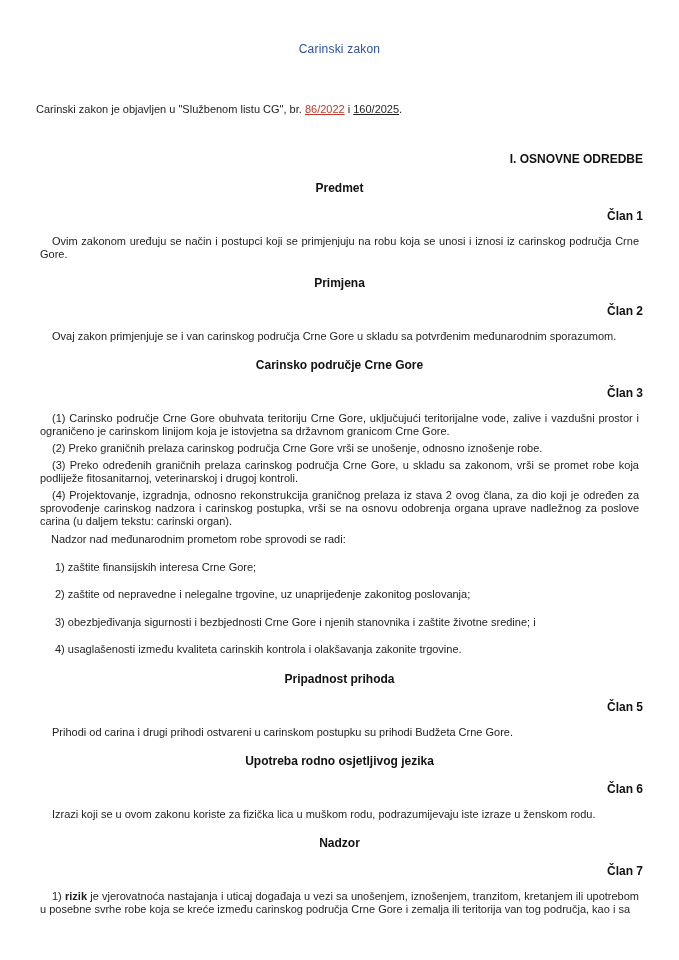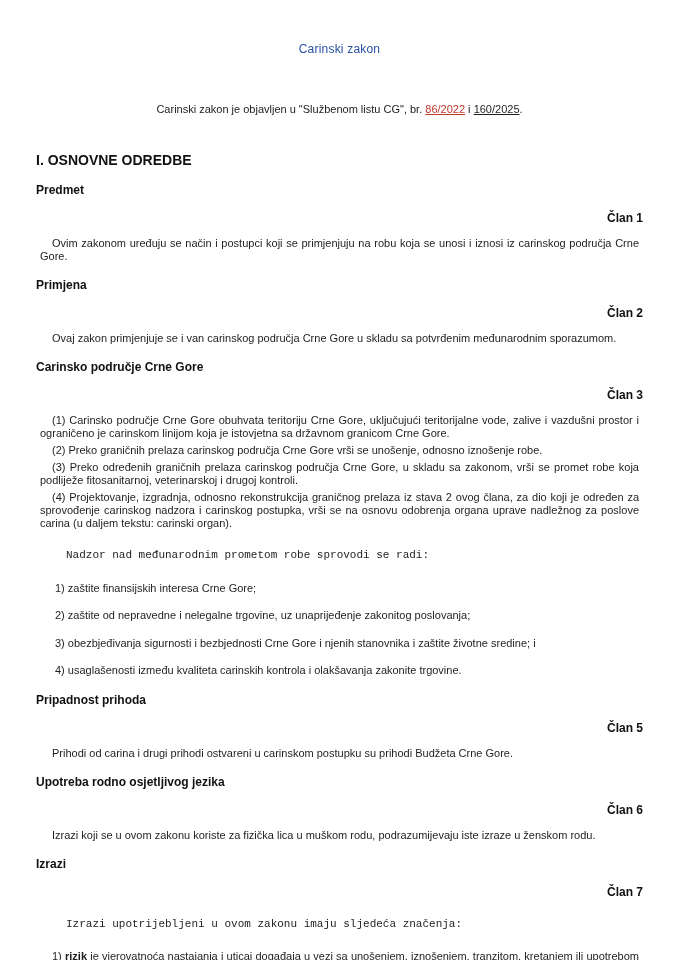"Carinski zakon je objavljen u" .pub-line { text-align: center -> none }
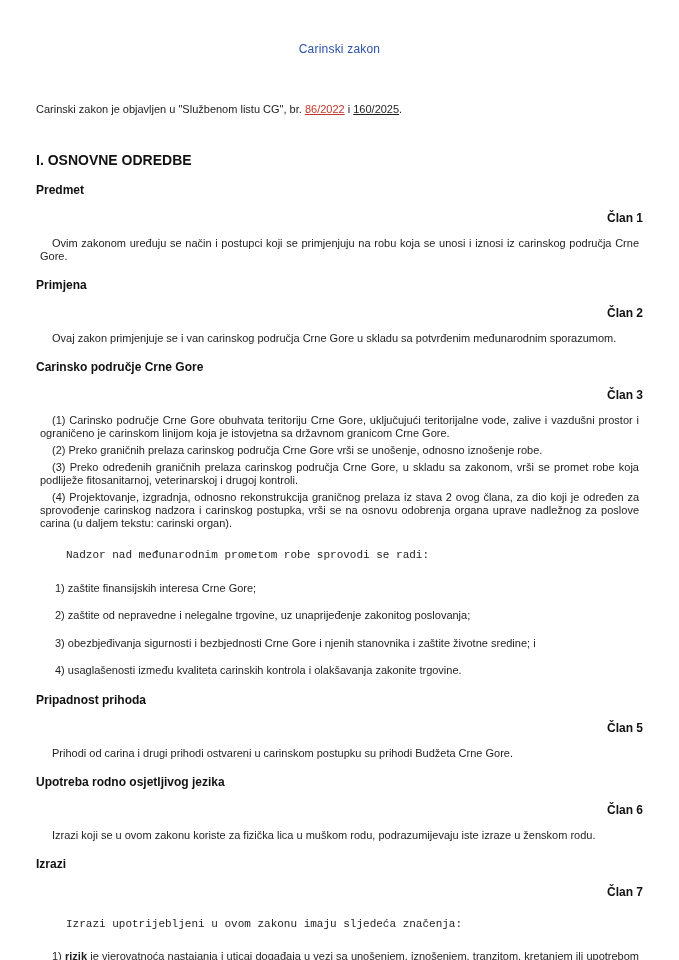"I. OSNOVNE ODREDBE" .chapter { font-size: 14px -> 12px; text-align: left -> right }
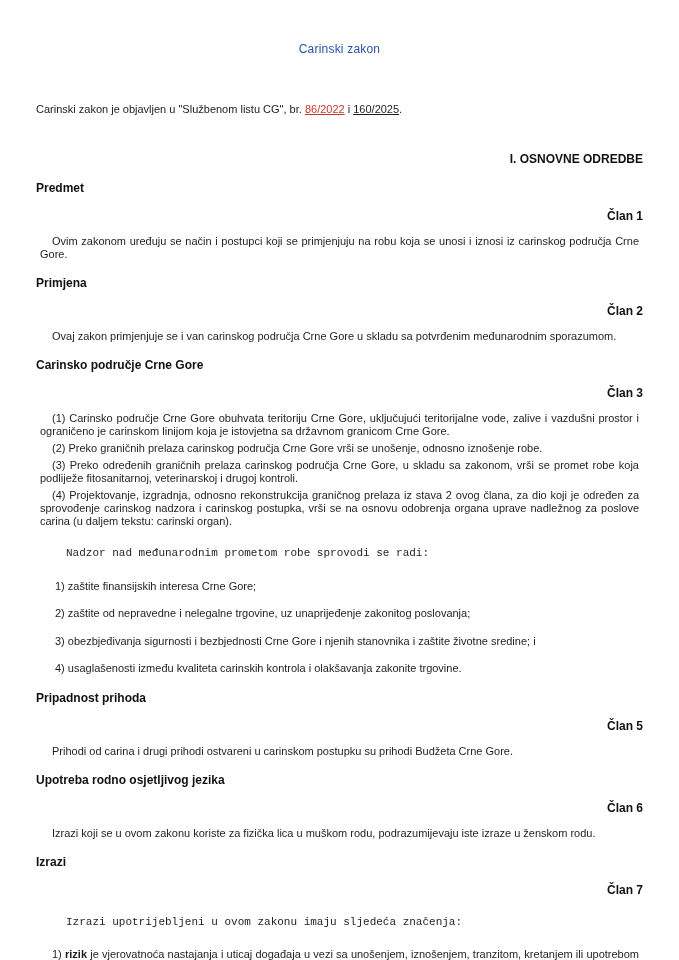"Predmet" .heading { text-align: left -> center }
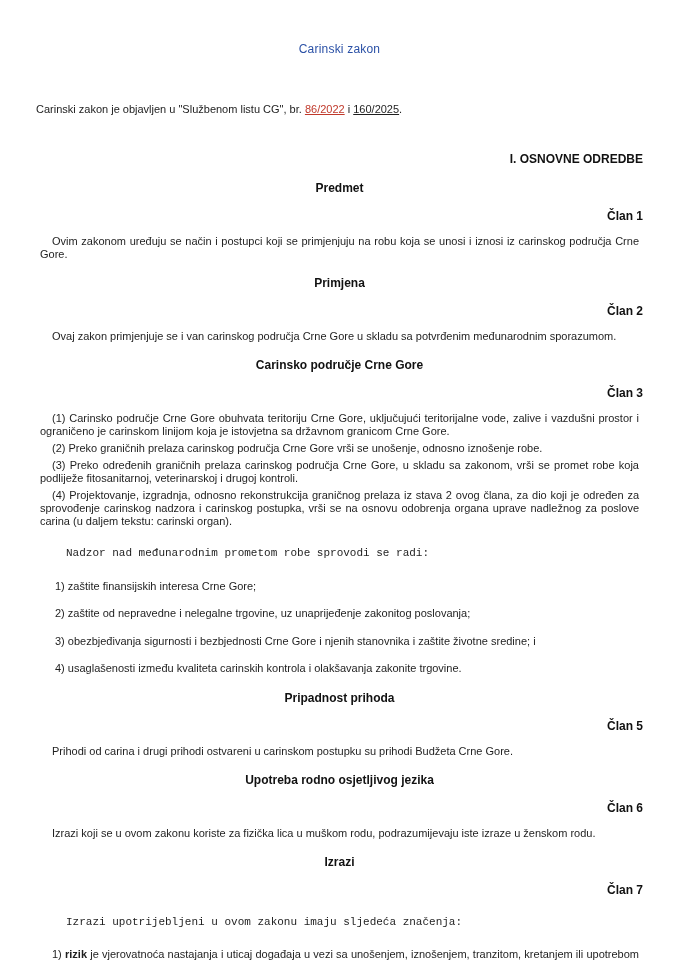"Nadzor nad međunarodnim prometom robe" .intro-line { font-family: Liberation Mono, monospace -> none; margin: 18px -> 3px }
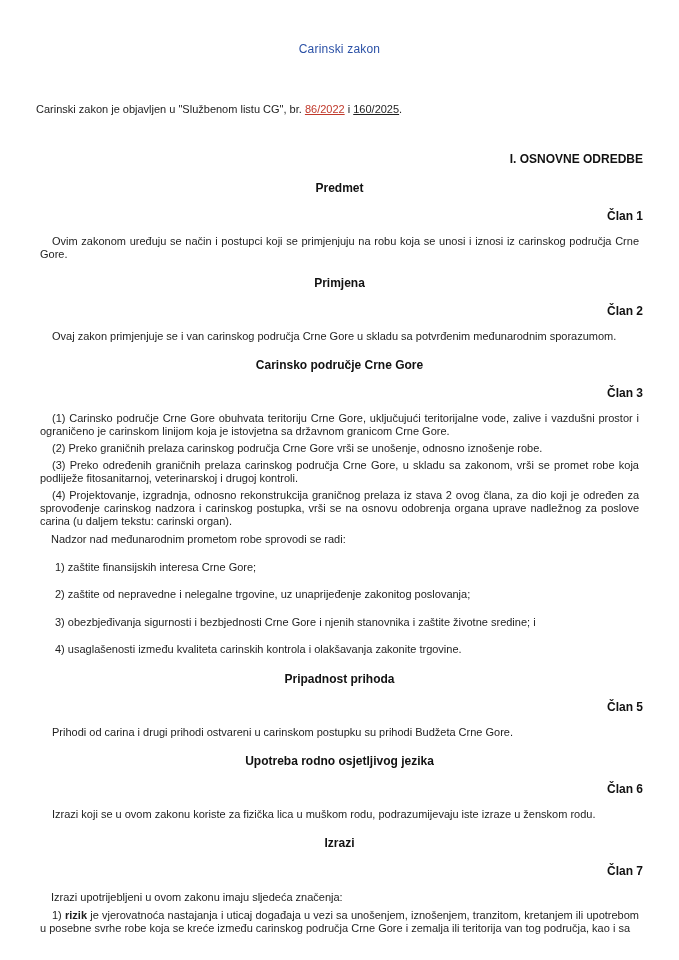"Izrazi" h3.heading { text: Izrazi -> Nadzor }
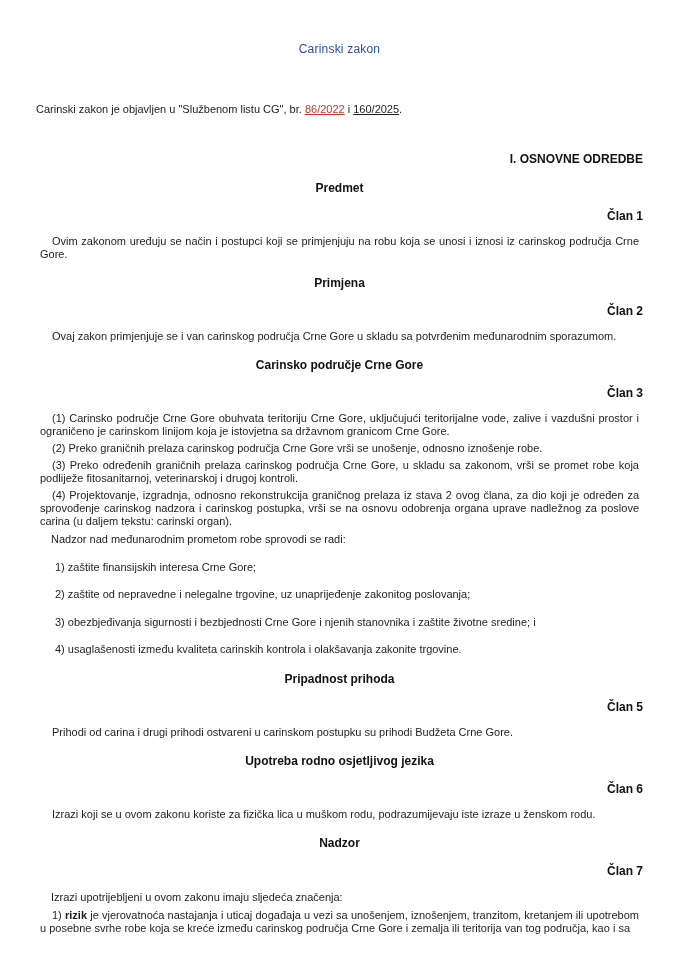"Izrazi upotrijebljeni u ovom zakonu" p.intro-line { html: <p>Izrazi upotrijebljeni u ovom zakonu imaju sljedeća značenja:</p> -> none }
